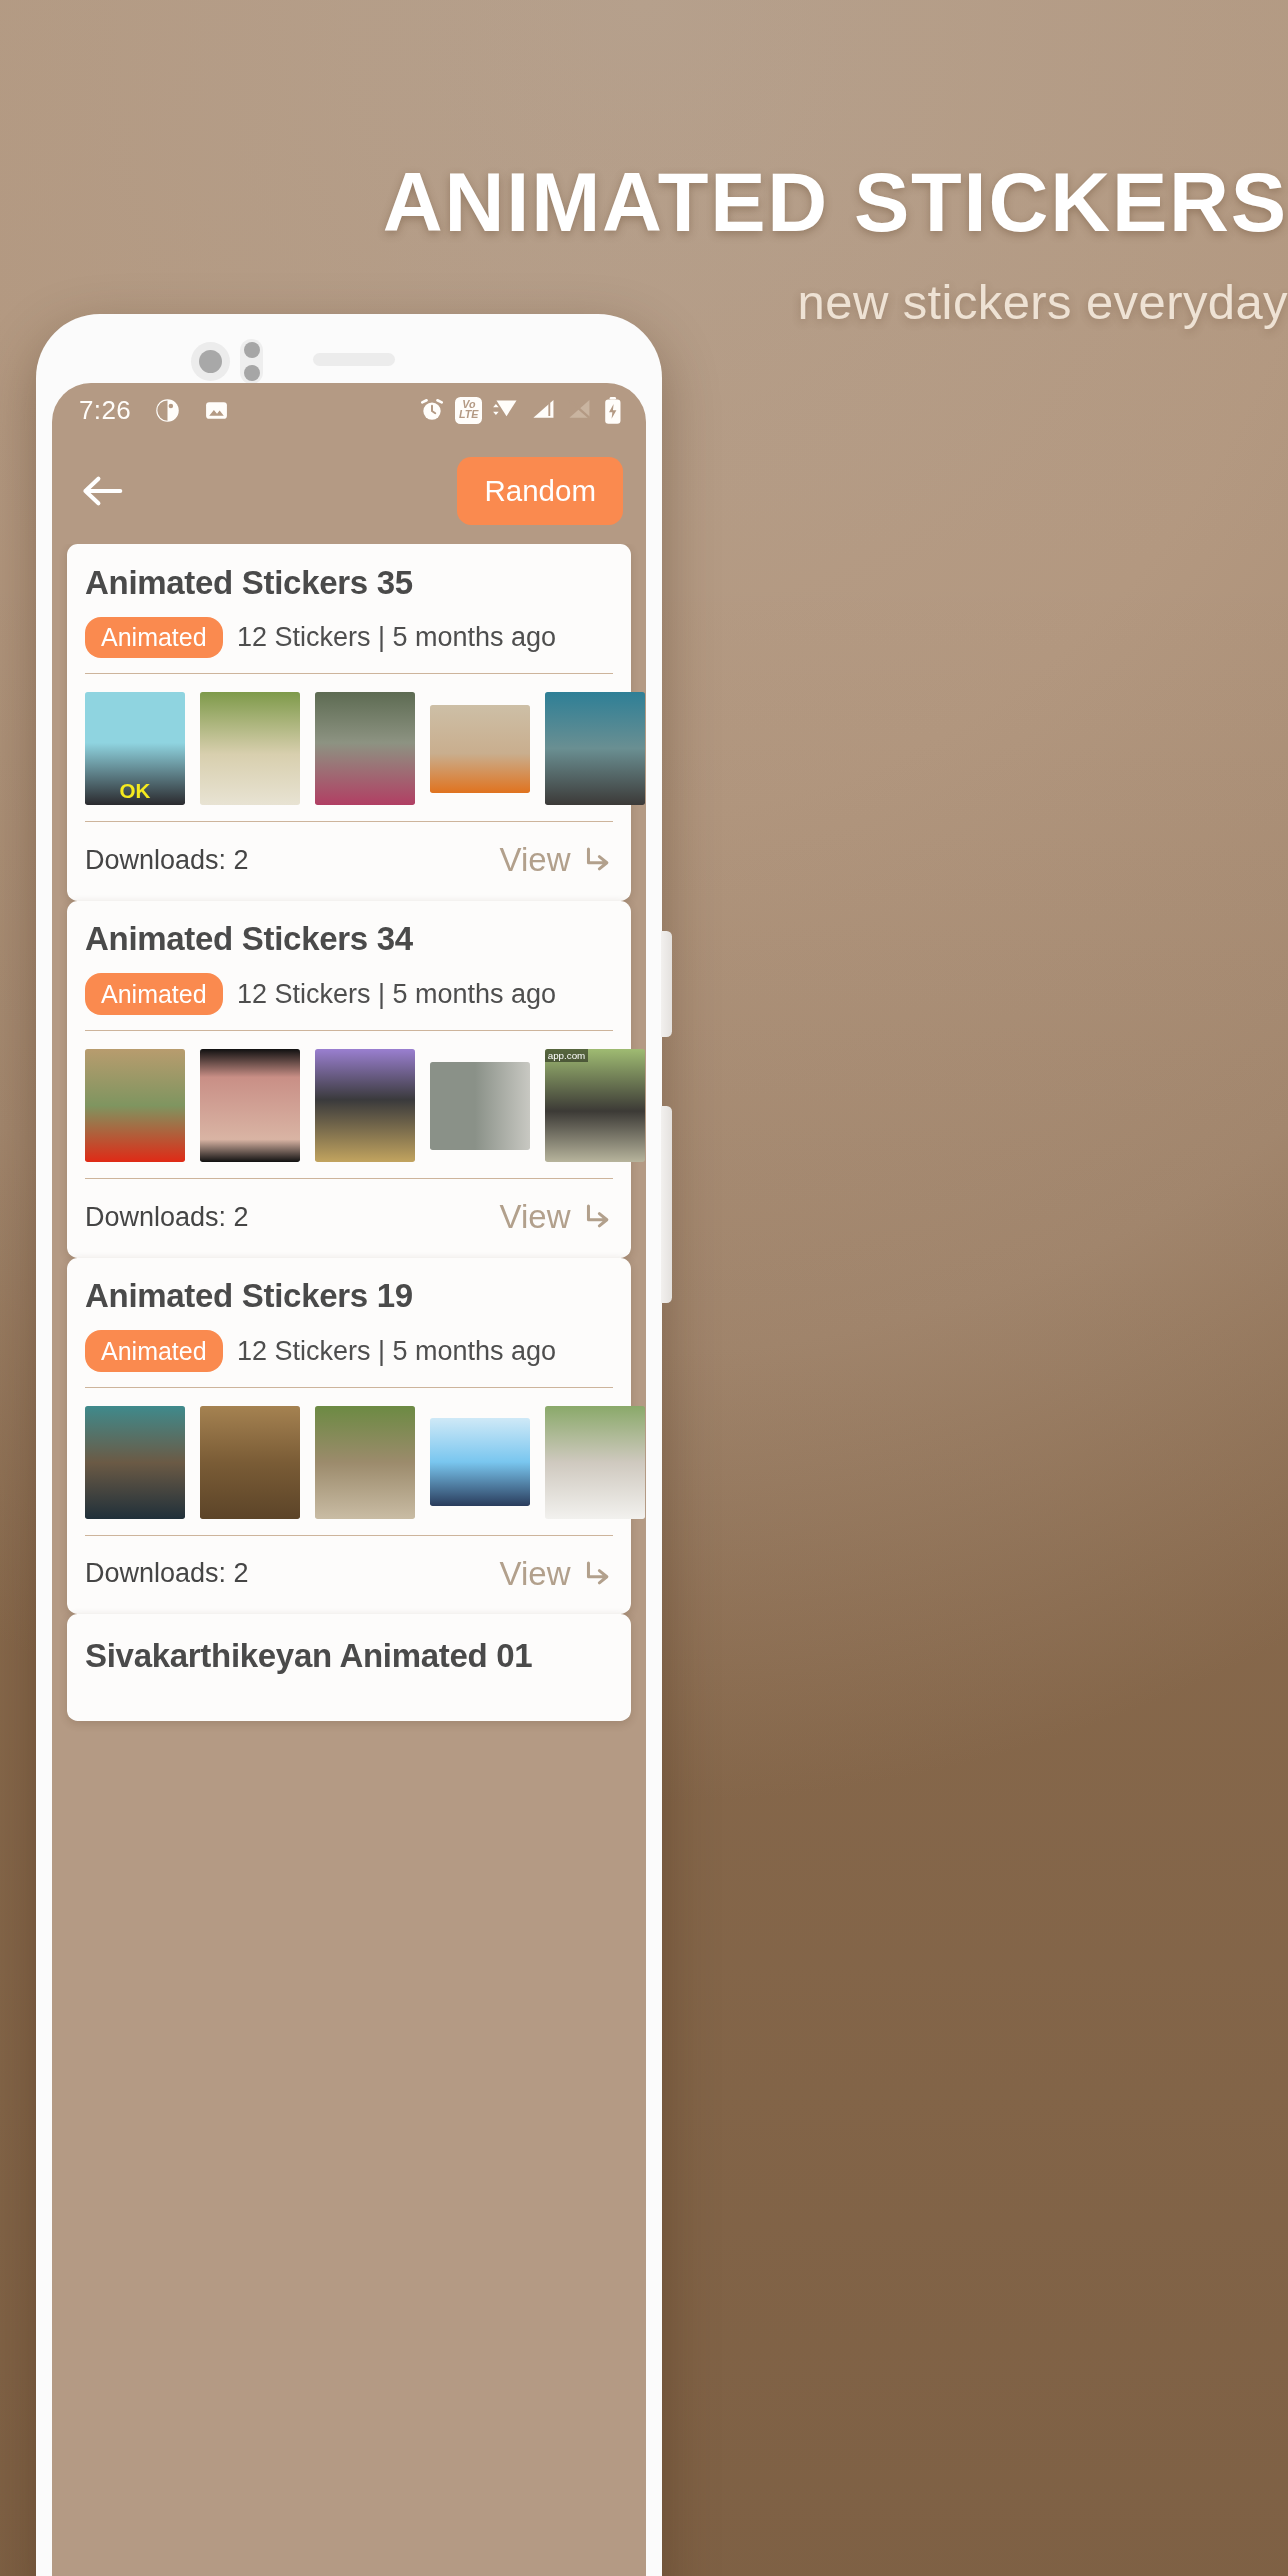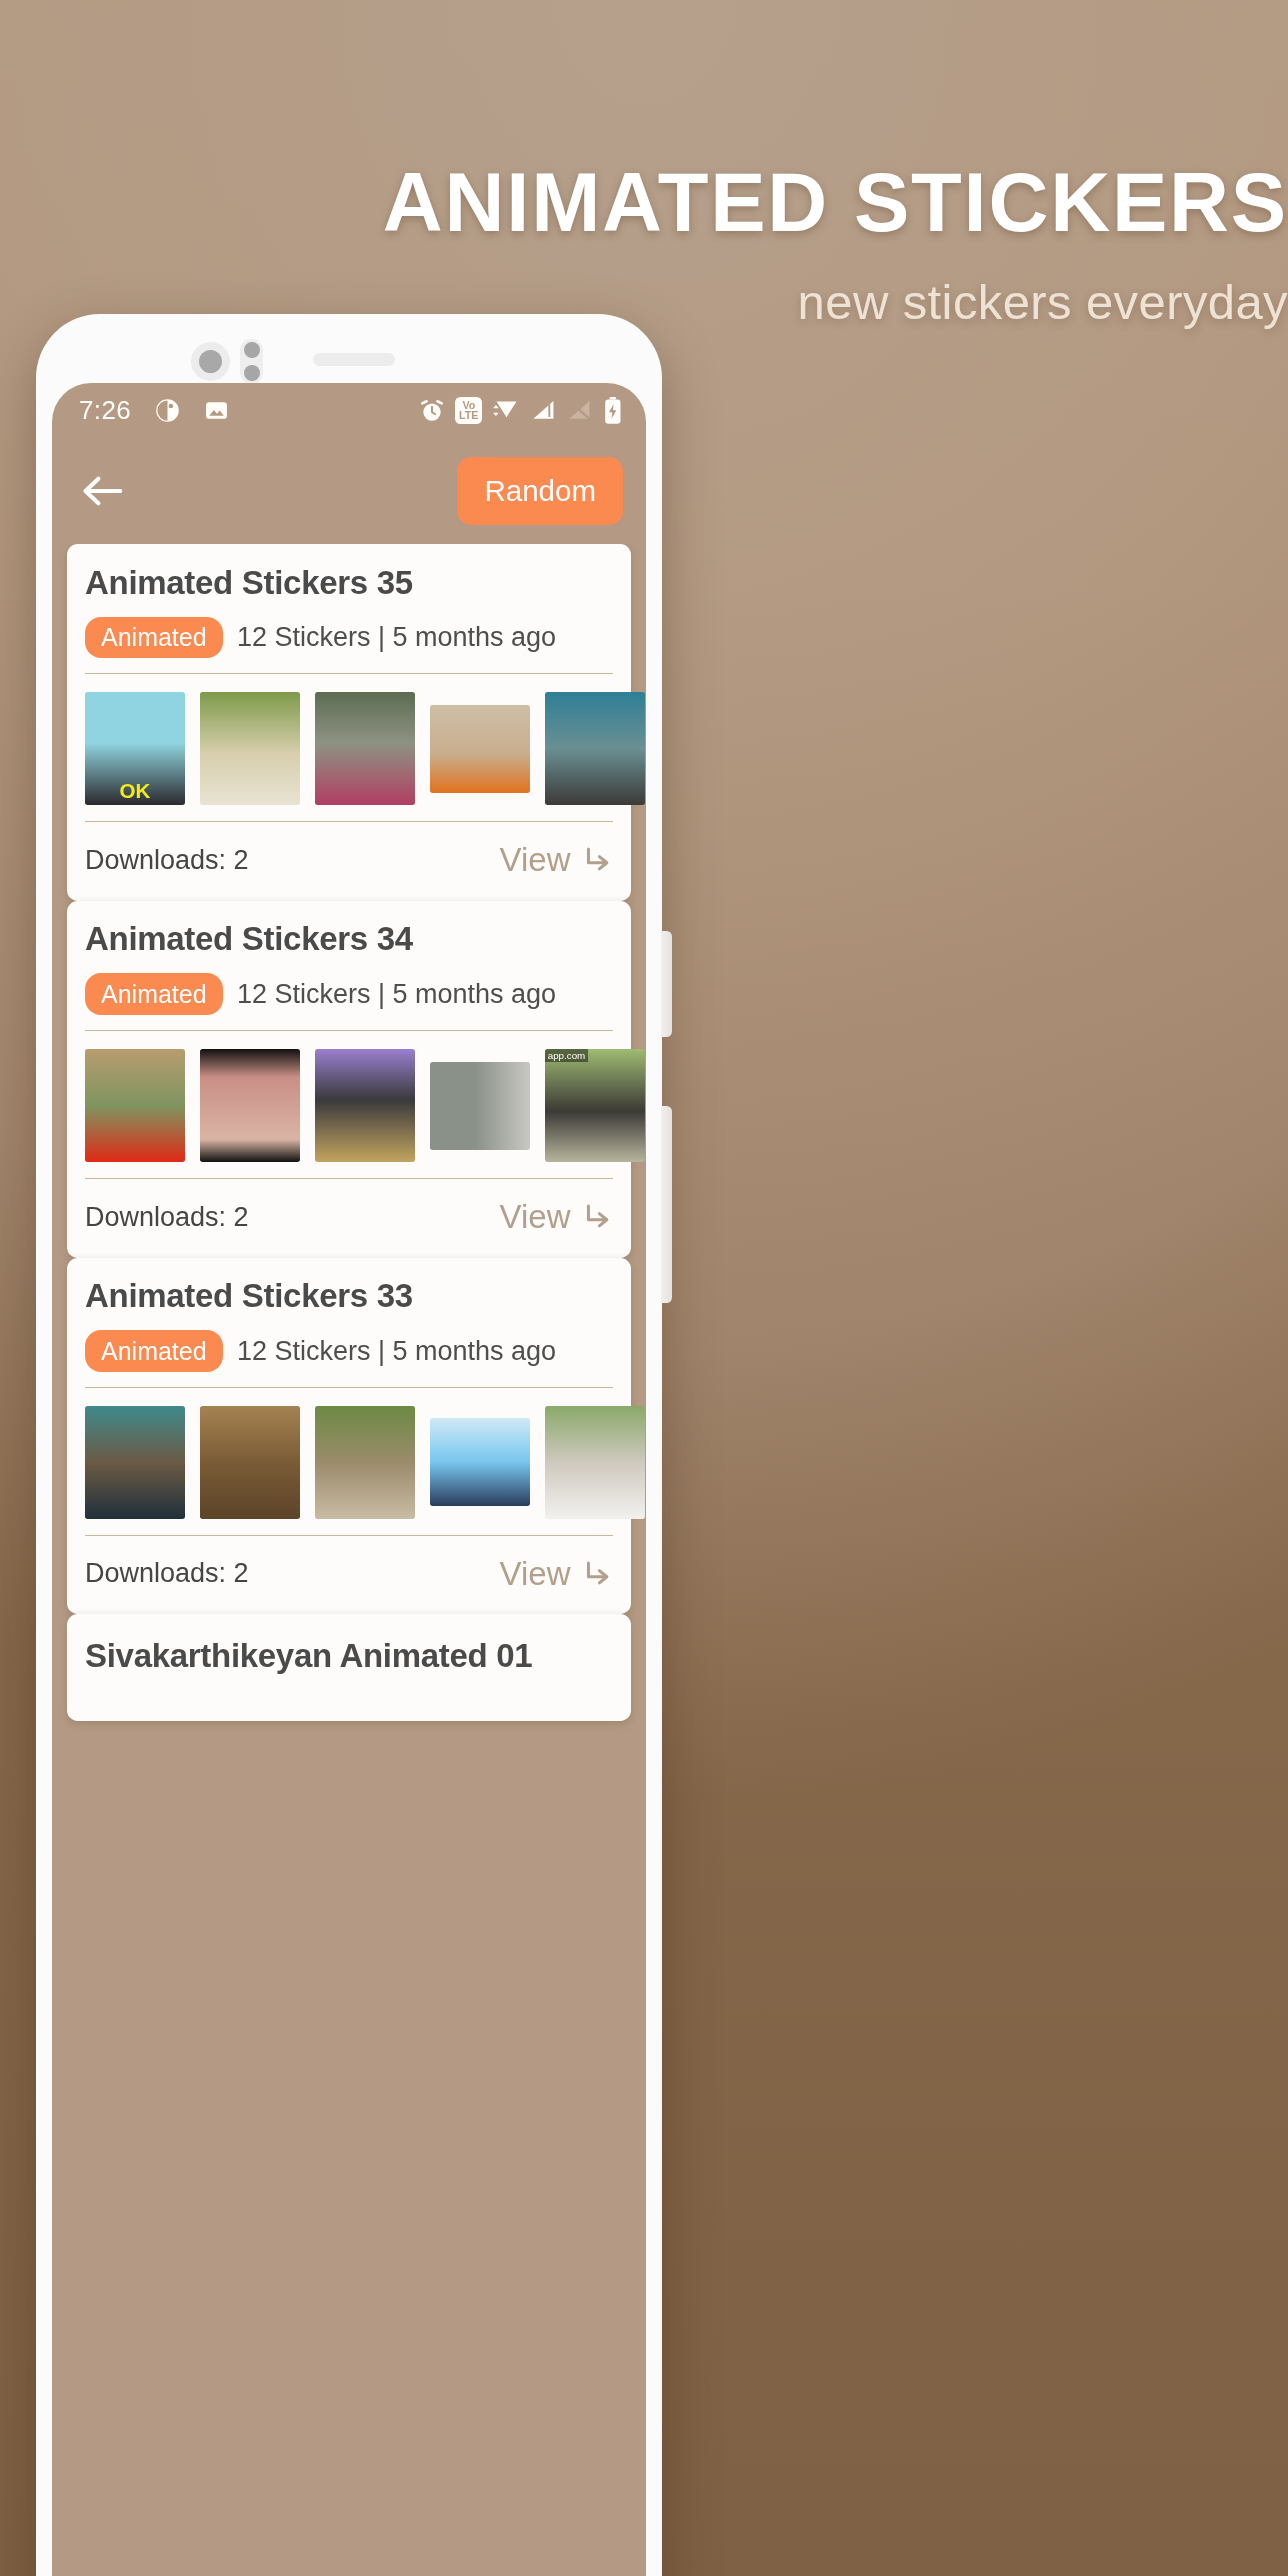"Vo" #sb-right { align-items: center -> flex-start; font-style: none -> italic }
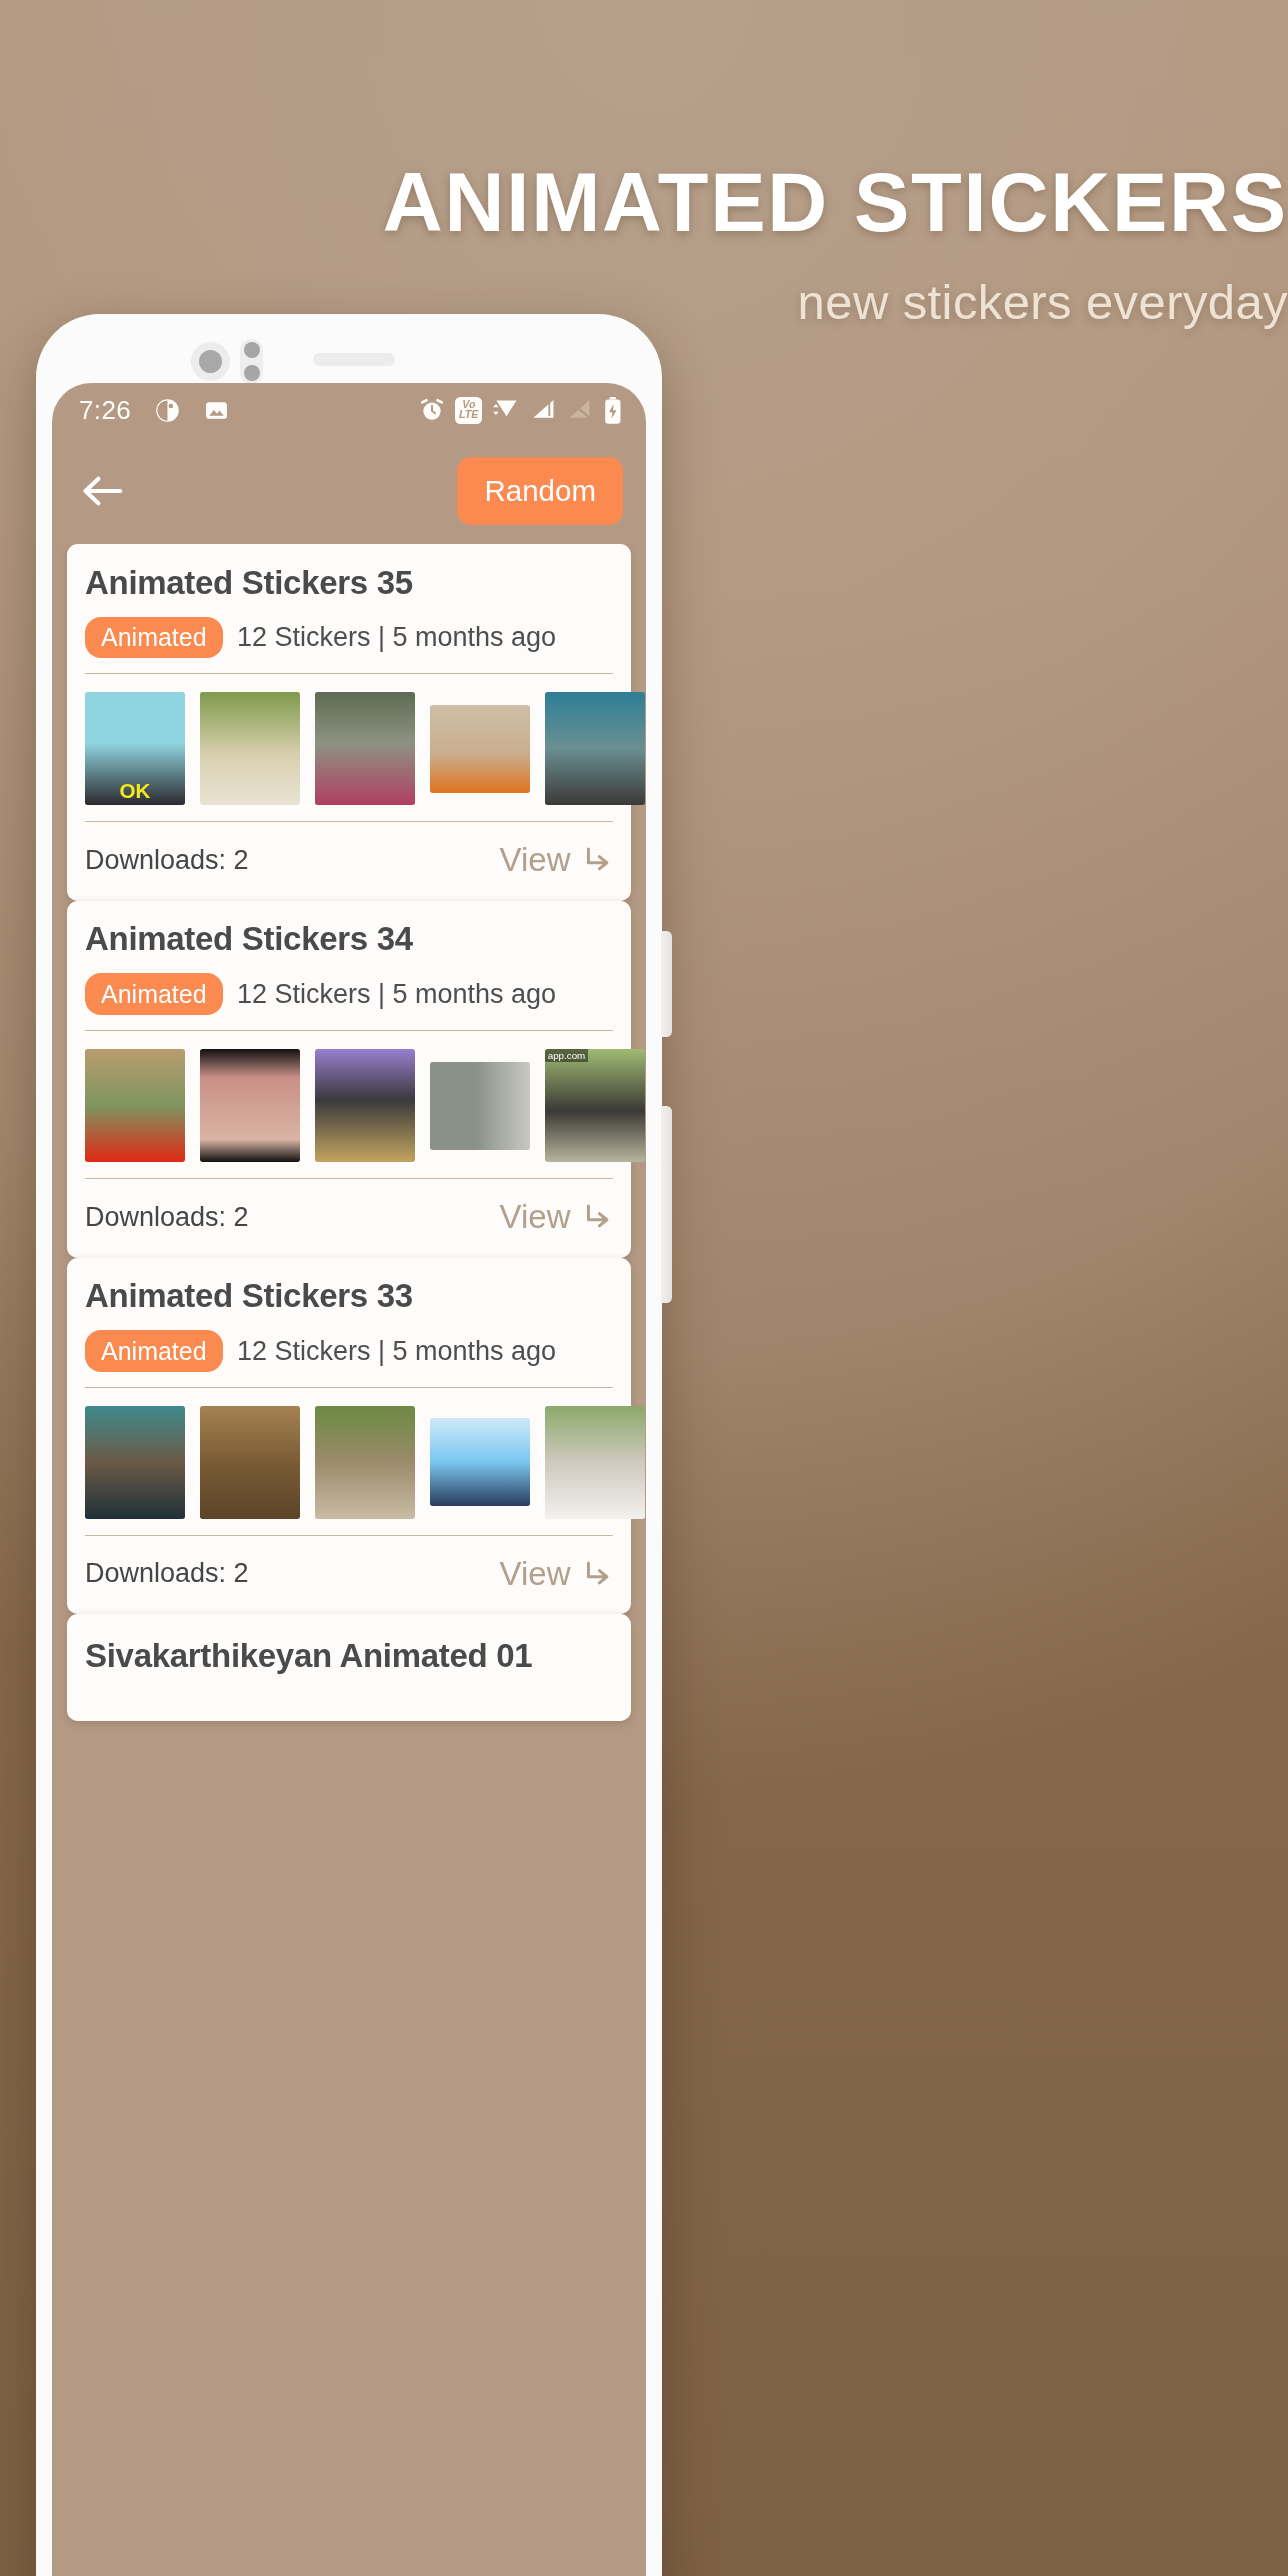"Animated Stickers 33" div.card-title { text: 33 -> 19 }
